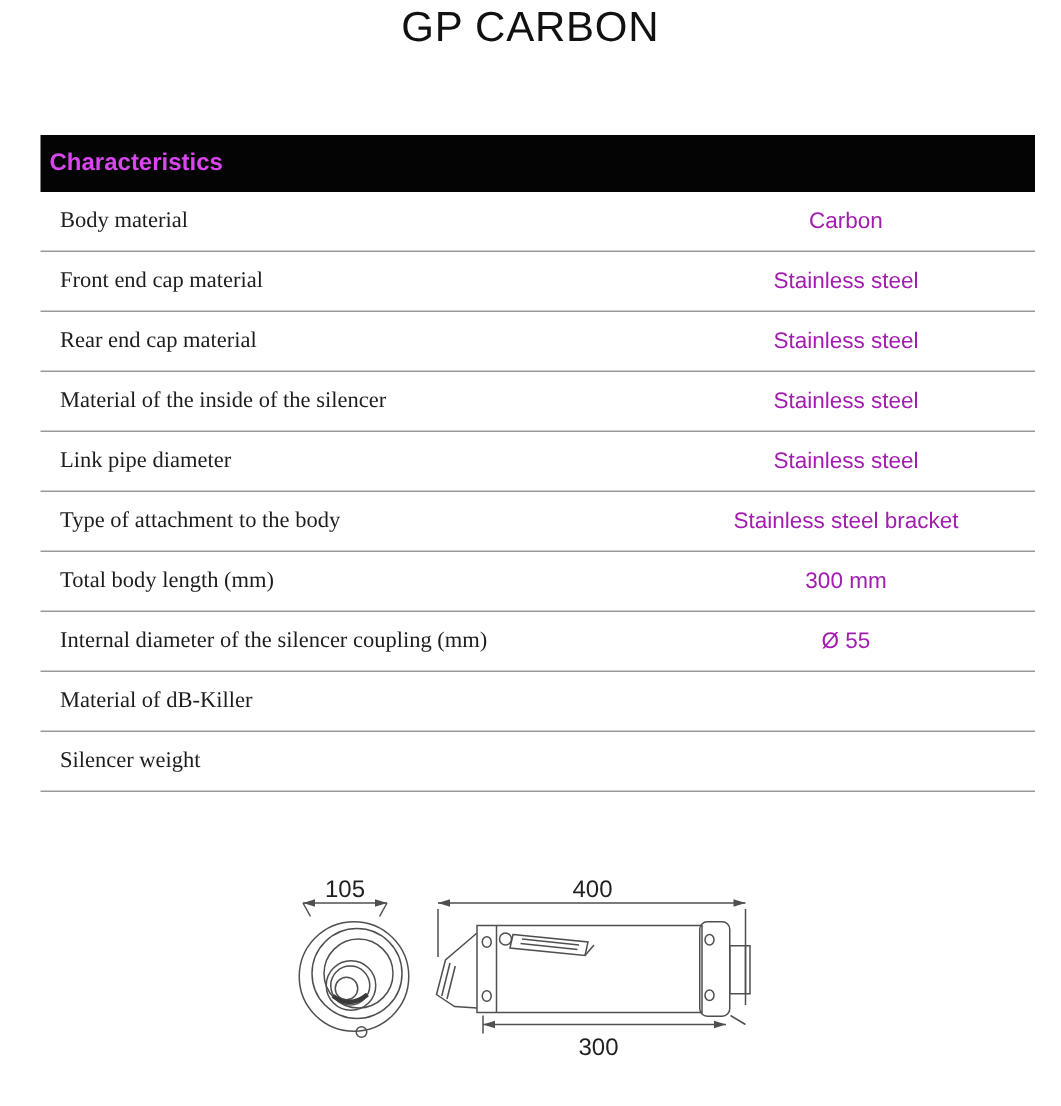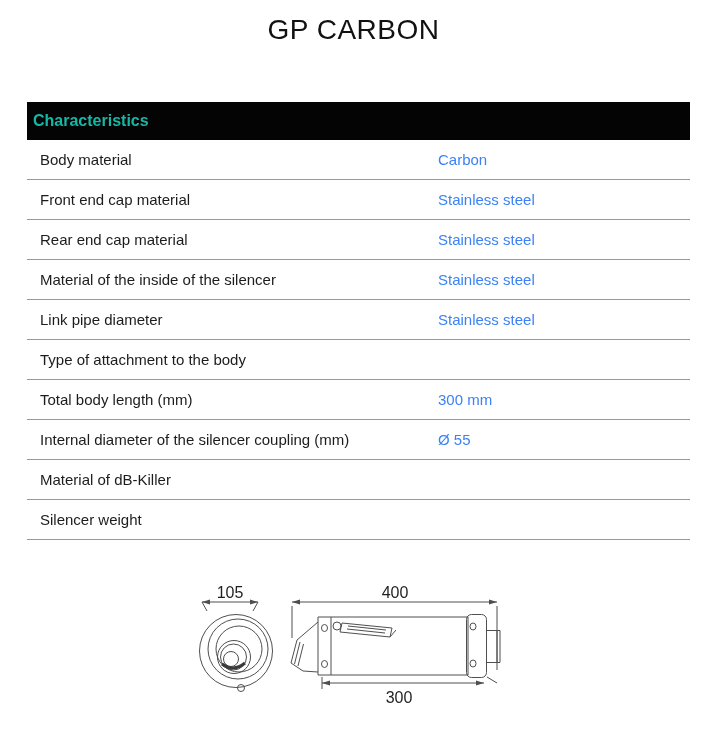"GP CARBON" .page-title { margin: 14px 0 0 0 -> 2px 0 0 0 }
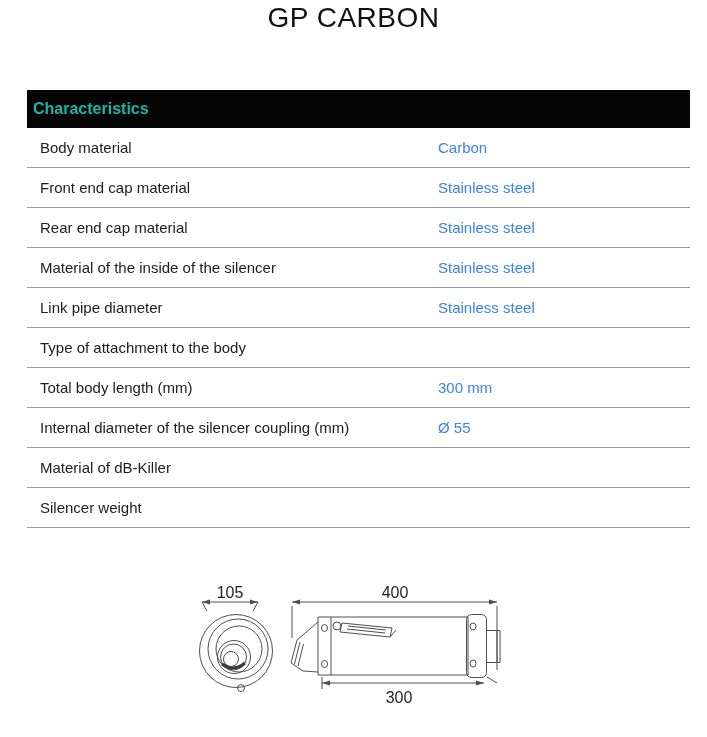"Characteristics" .spec-table .thead { color: #14b8a6 -> #d946ef }
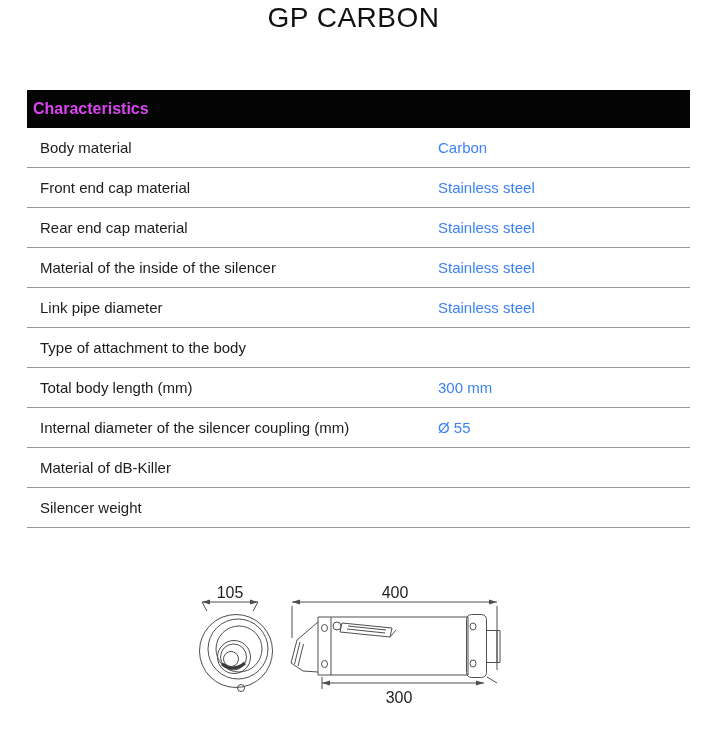"Body material" .spec-table .row .lbl { font-family: none -> Liberation Serif, serif }
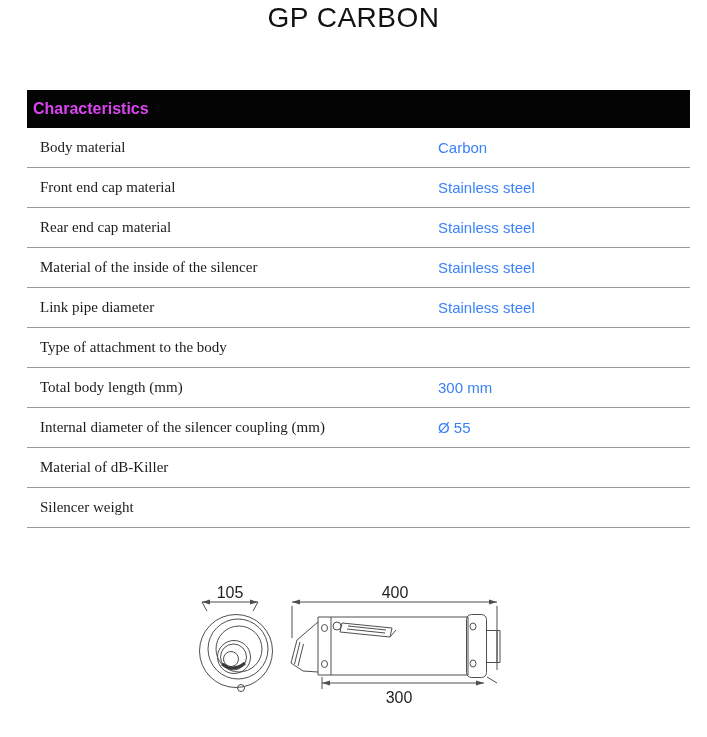"Carbon" .spec-table .row .val { color: #3b82f6 -> #a21caf; text-align: none -> center }
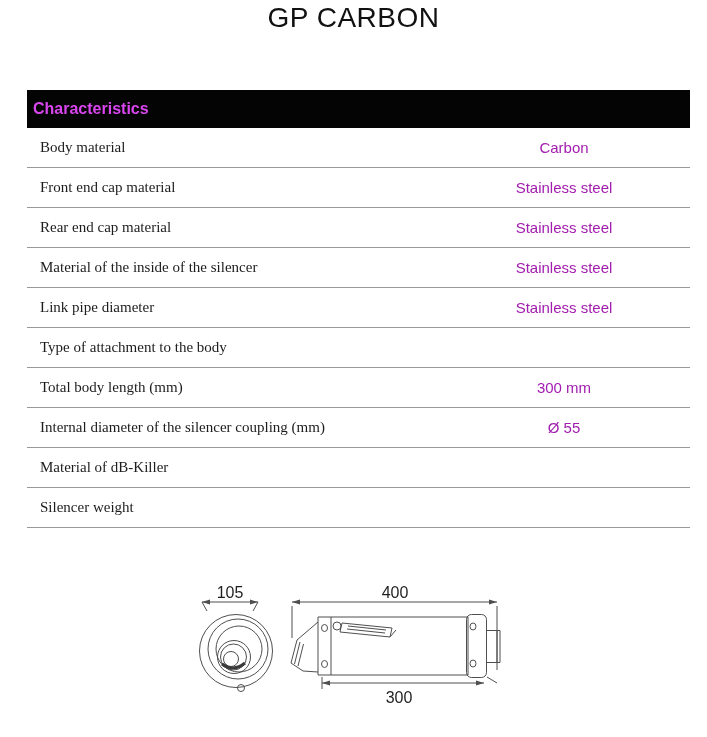"Stainless steel bracket" span.val { html: none -> <span>Stainless steel bracket</span> }
